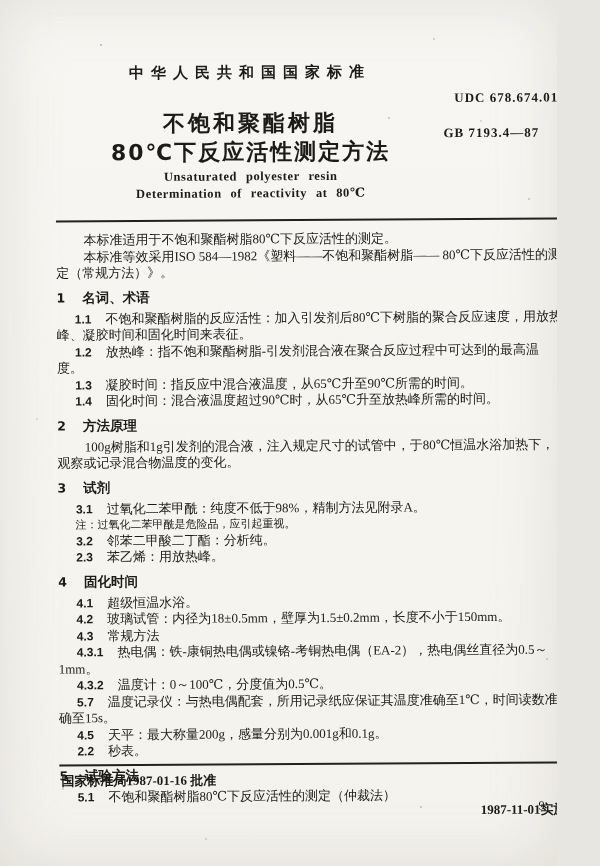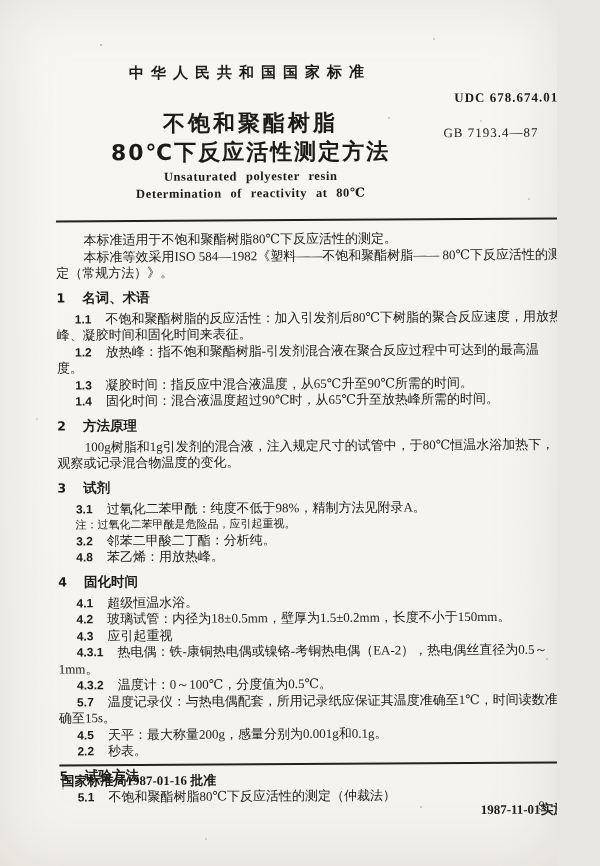"GB 7193.4—87" .hdr-gb { font-weight: normal -> bold }
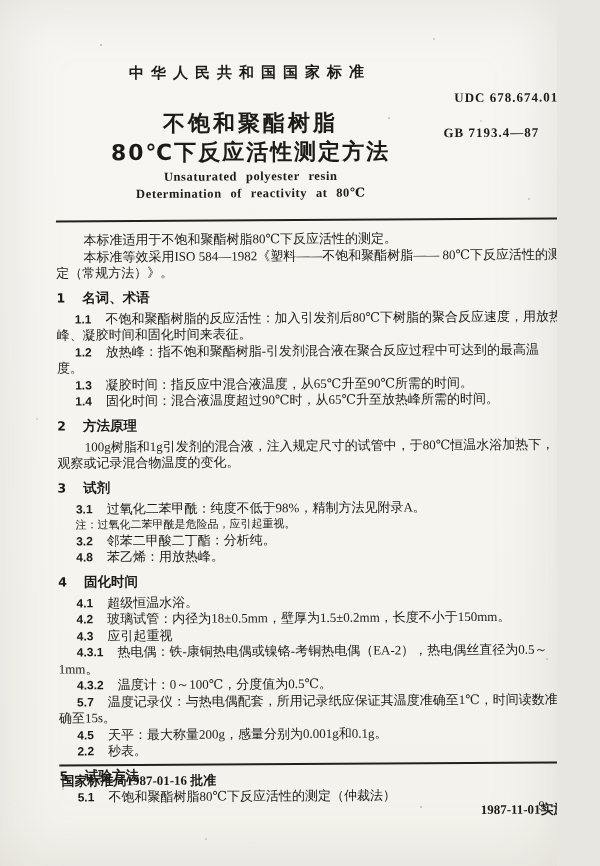"4.8" span.n { text: 4.8 -> 2.3 }
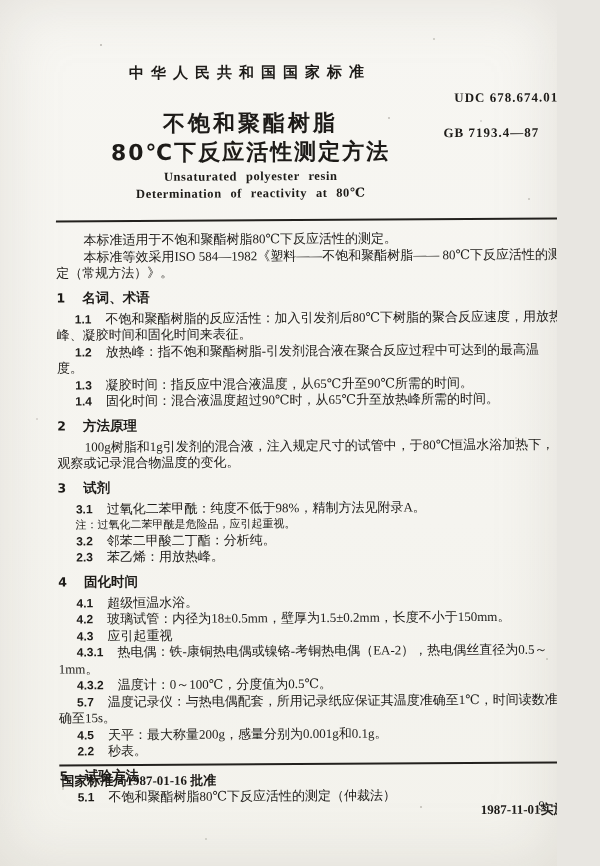"应引起重视" span { text: 应引起重视 -> 常规方法 }
